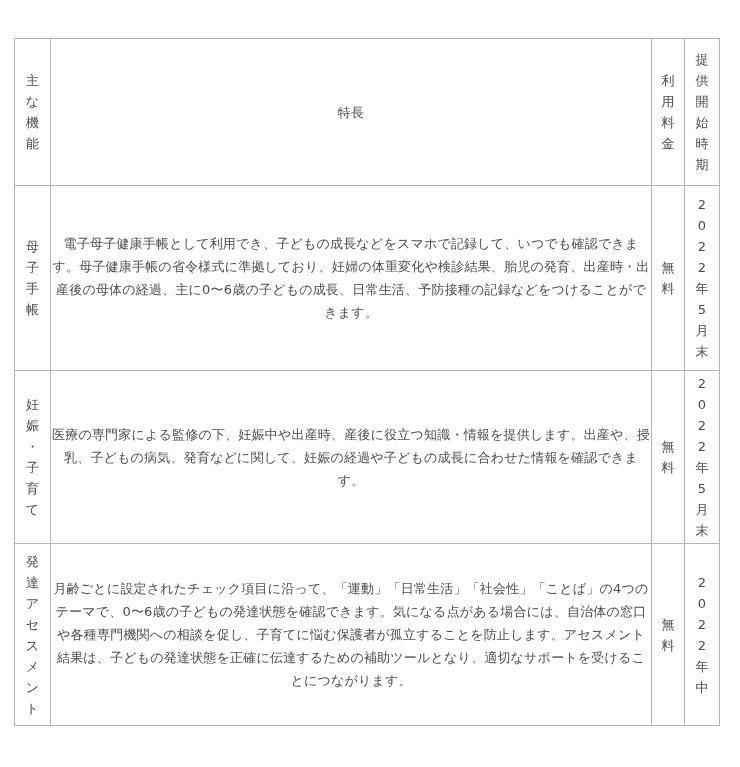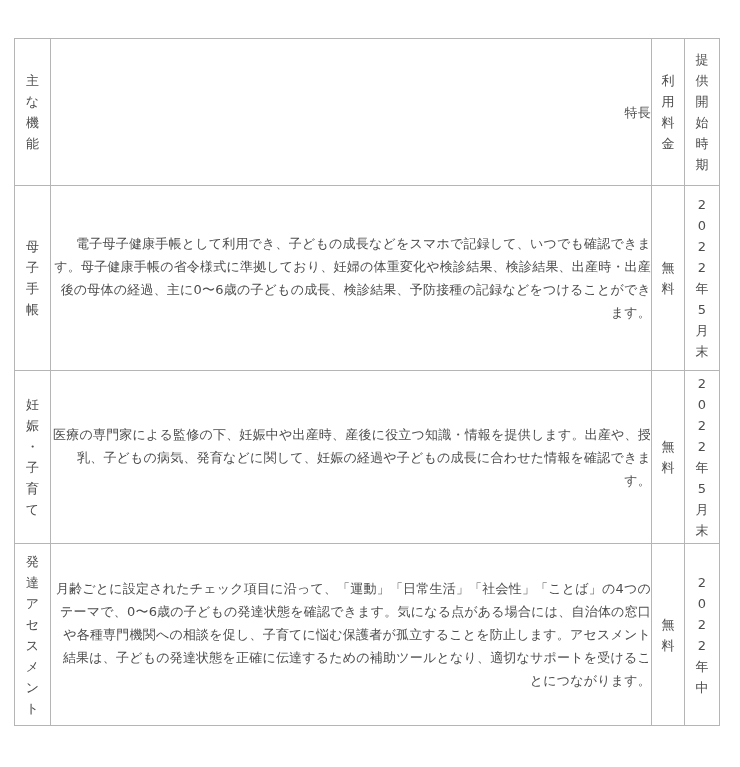"特長" .features-cell { text-align: right -> center }
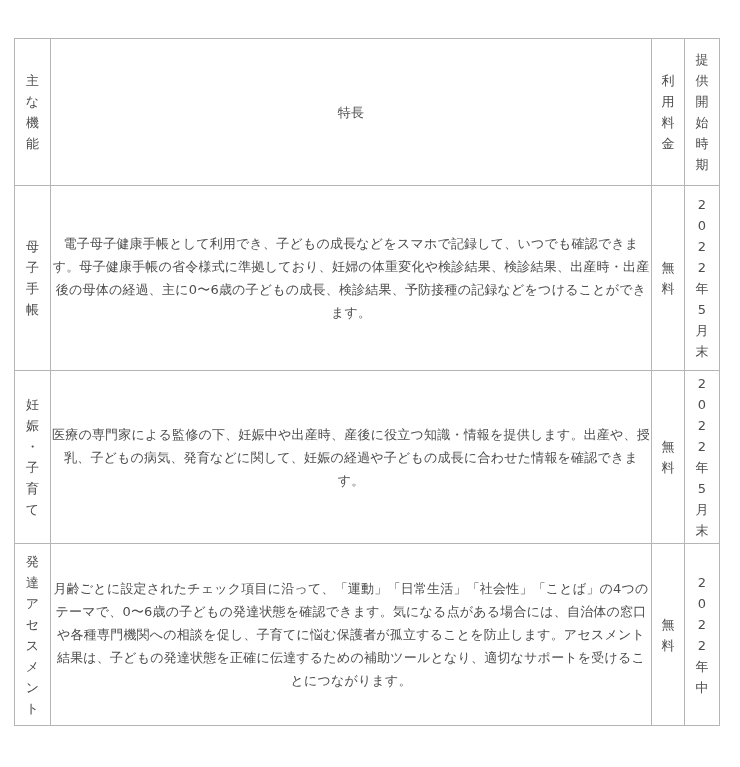"電子母子健康手帳として利用でき、子どもの成長などをスマホで記録して、いつでも確認" div { text: 検診結果、出産時・出産後の母体の経過、主に0〜6歳の子どもの成長、検診結果 -> 胎児の発育、出産時・出産後の母体の経過、主に0〜6歳の子どもの成長、日常生活 }
